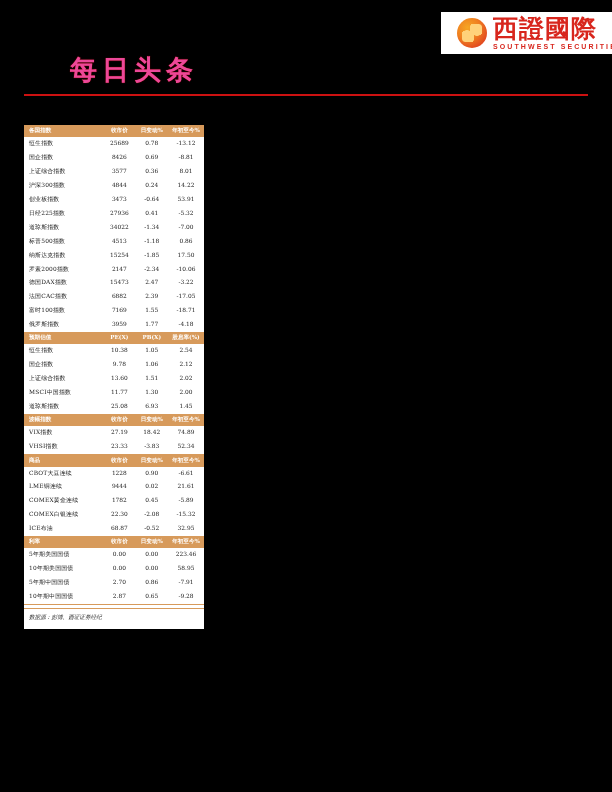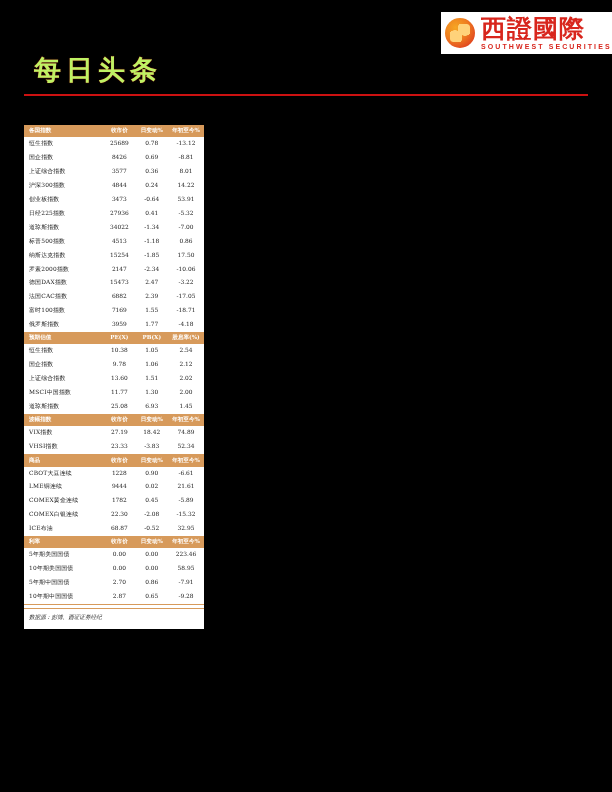"西證國際" .logo-plate { padding-left: 4px -> 16px }
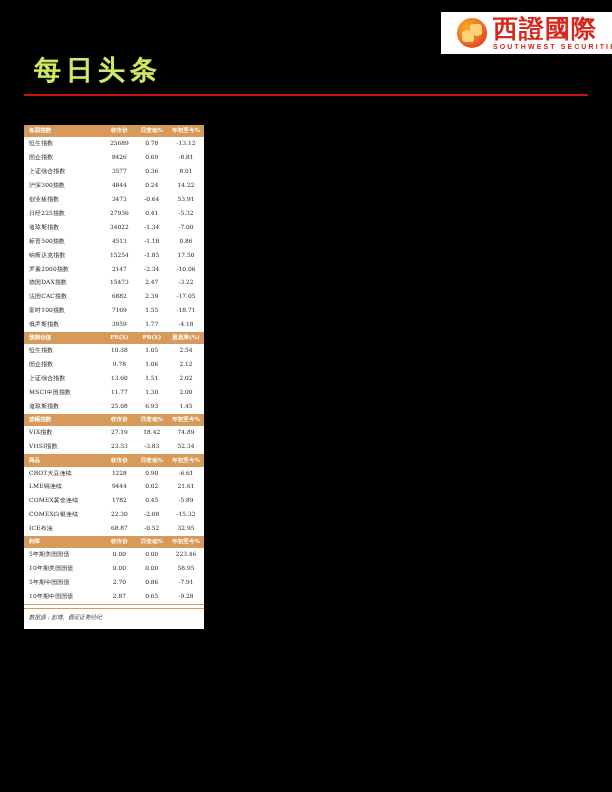"每日头条" .page-title { color: #bef264 -> #ec4899; margin-left: none -> 18px; padding-left: 34px -> 52px }
